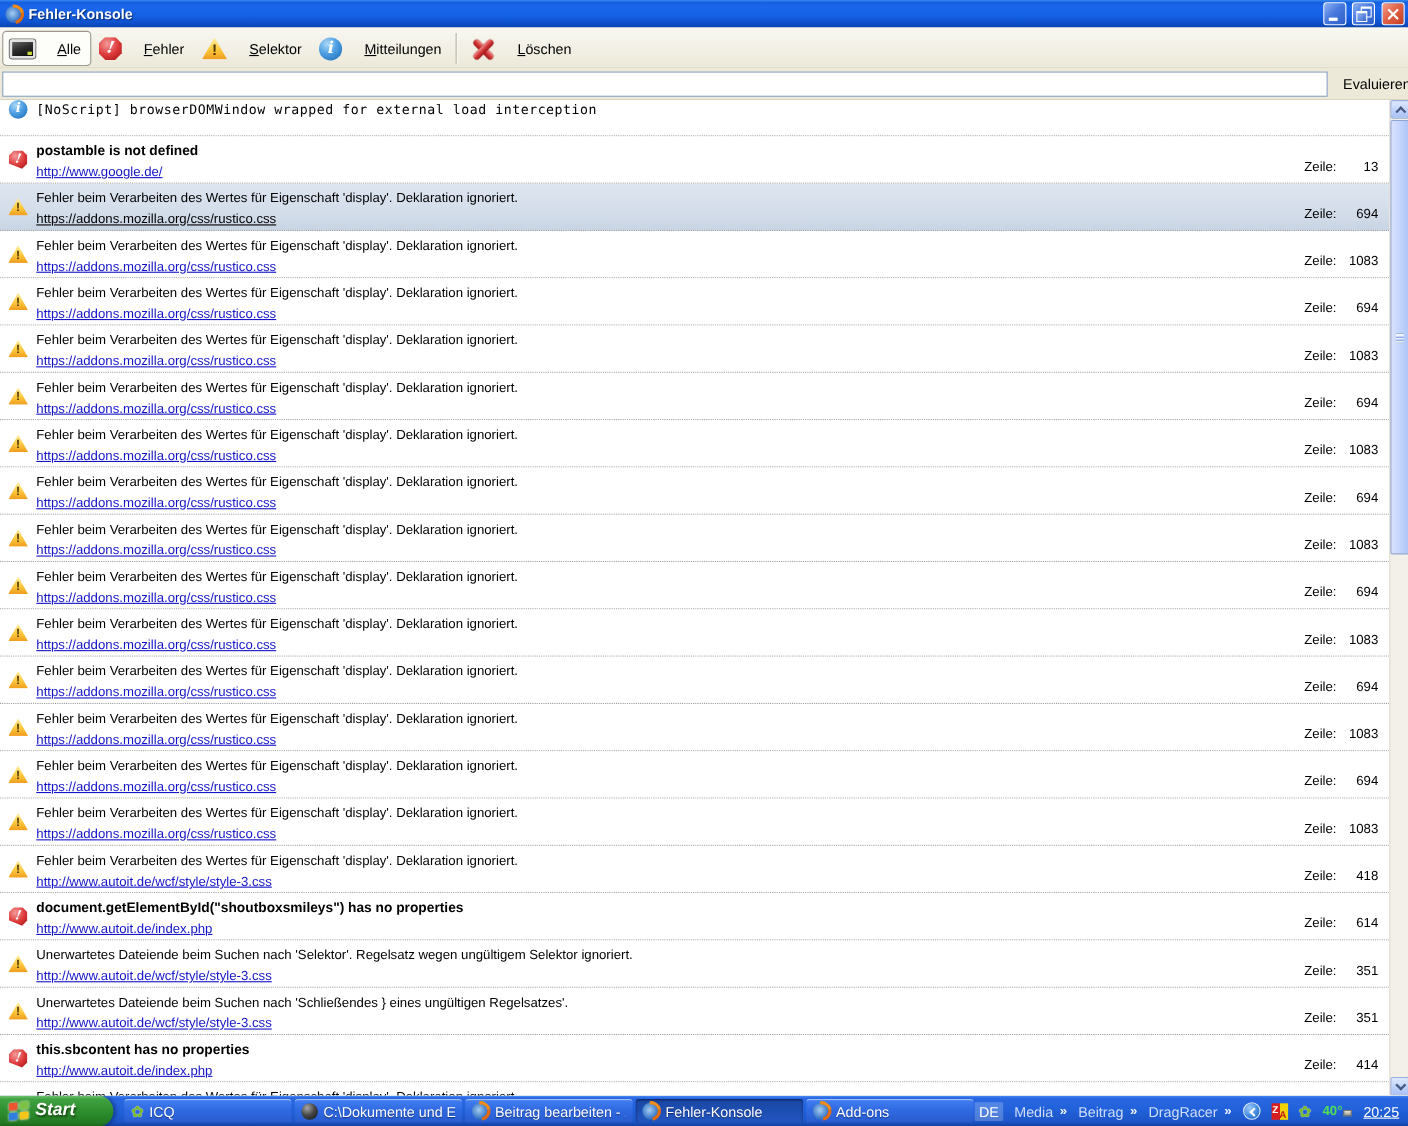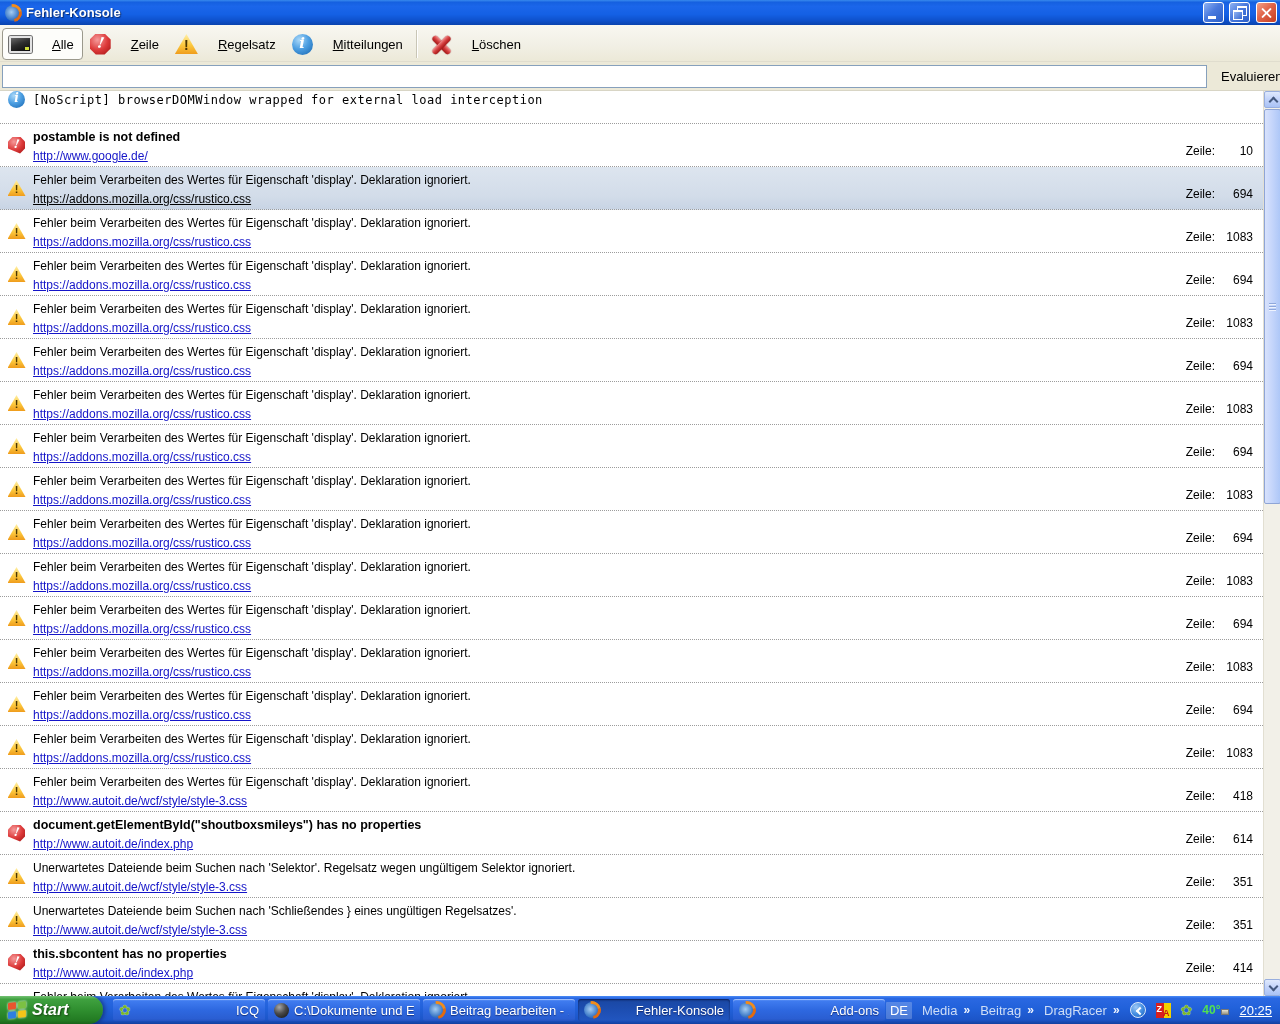"Zeile" span.tb-label { text: Zeile -> Fehler }
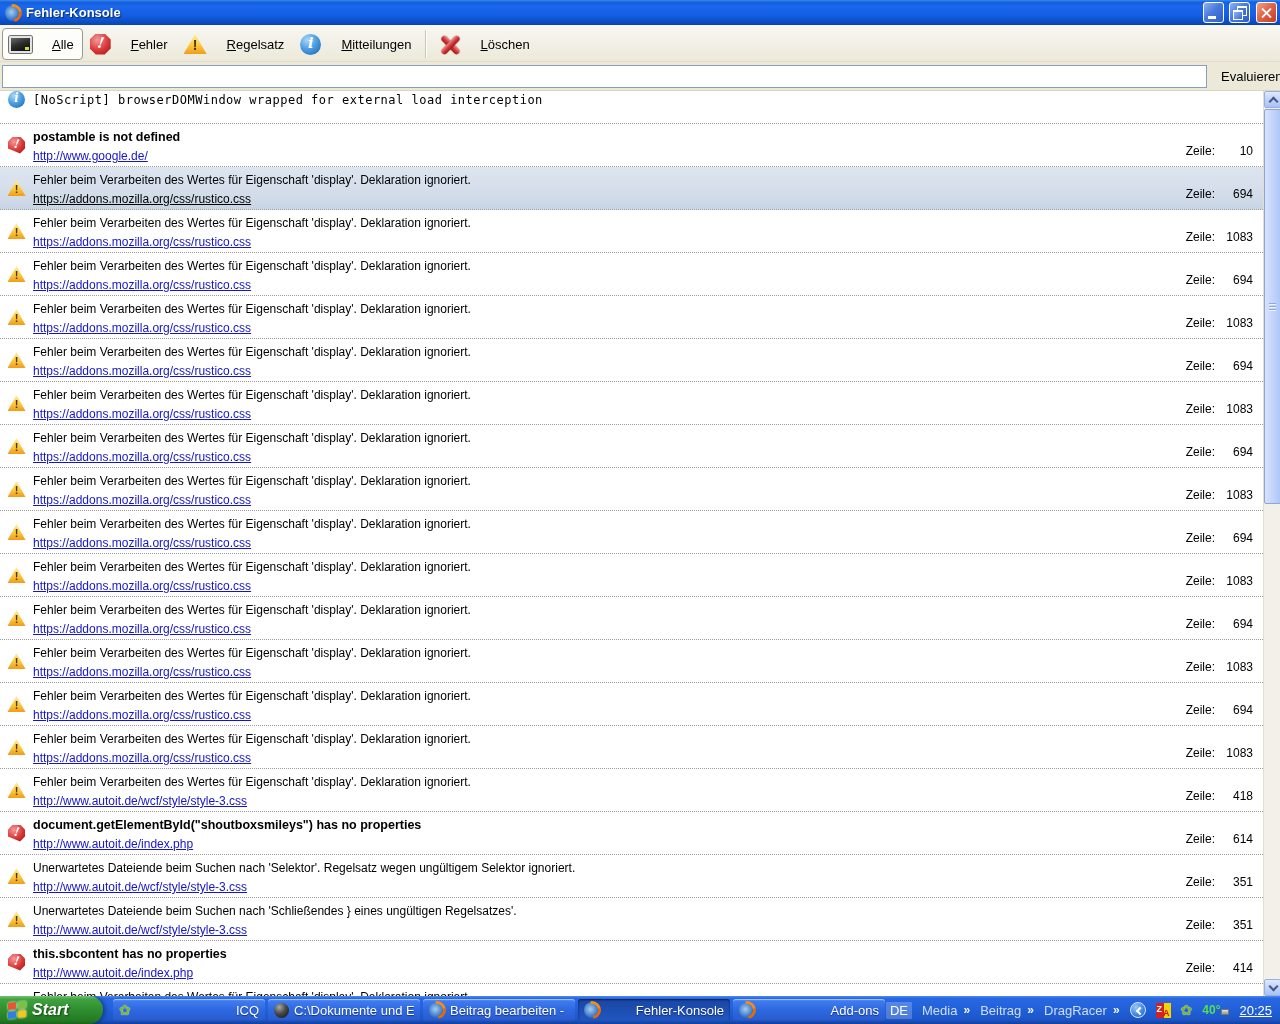"Regelsatz" span.tb-label { text: Regelsatz -> Selektor }
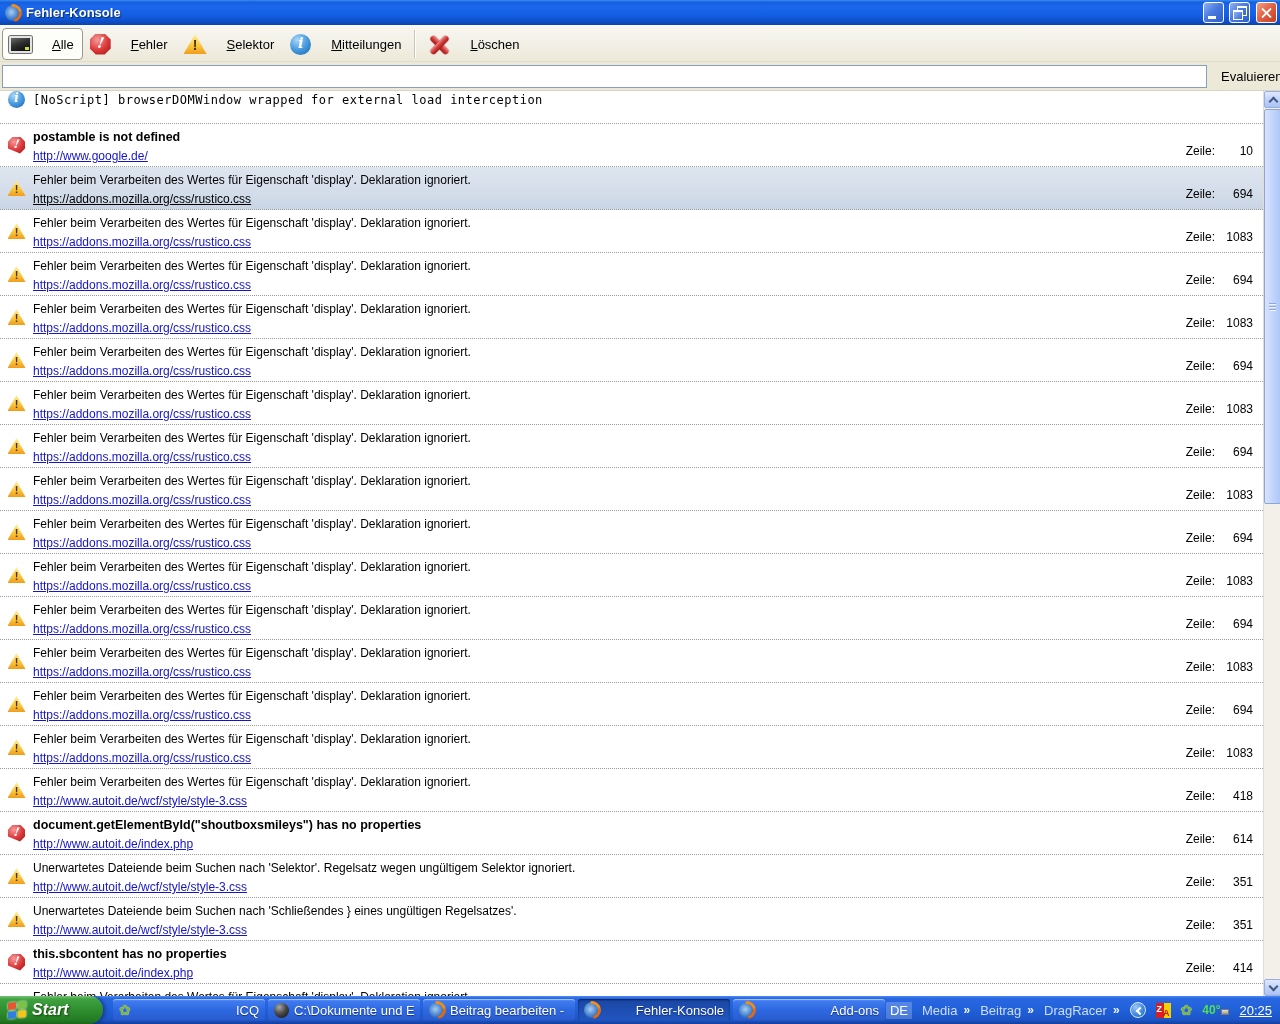"10" span.num { text: 10 -> 13 }
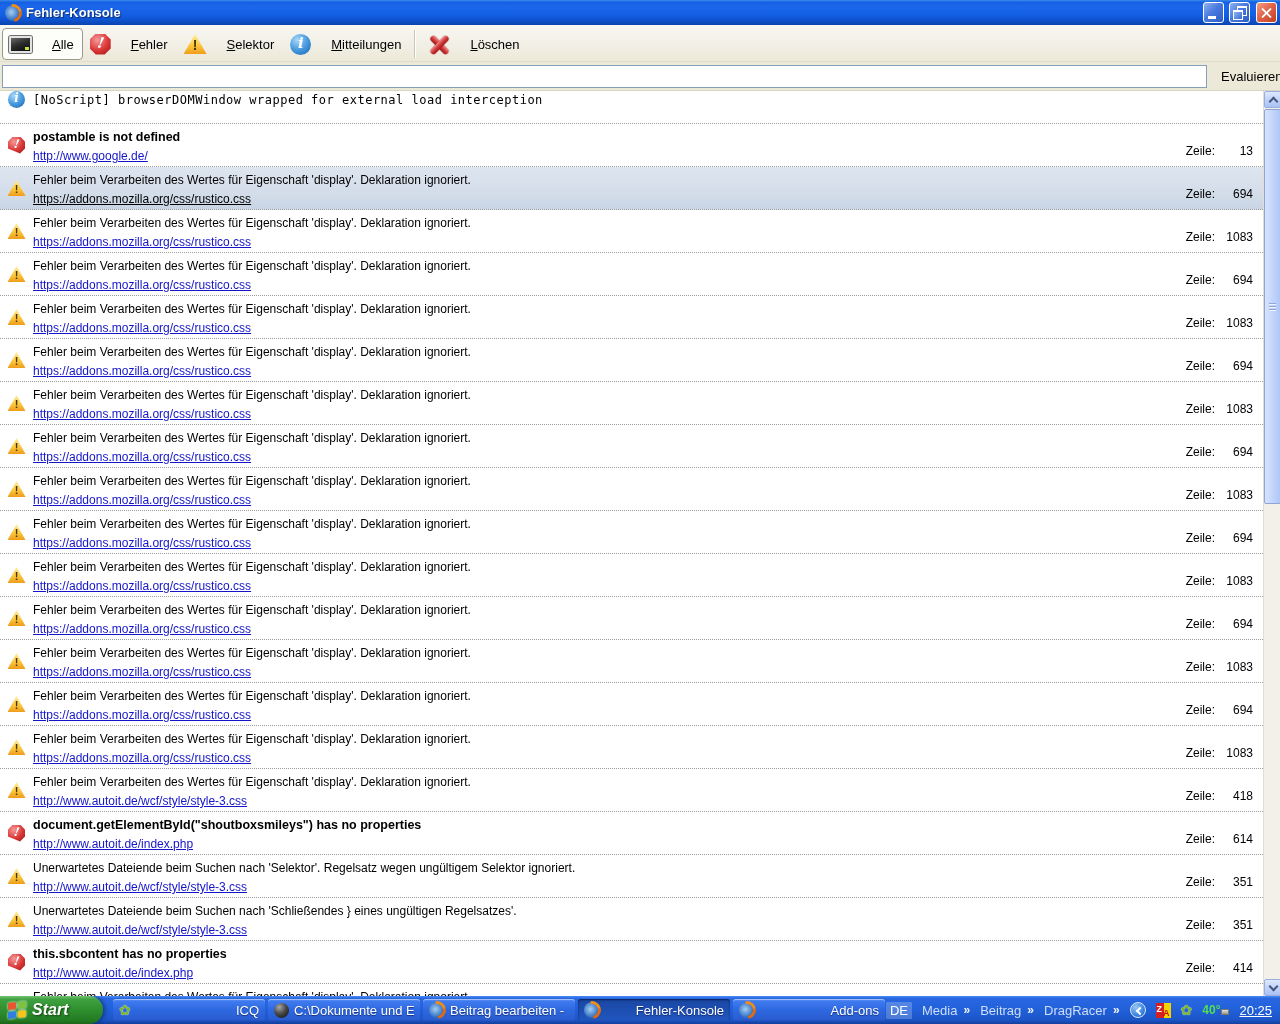"ICQ" .taskbtn .blabel { text-align: right -> none }
